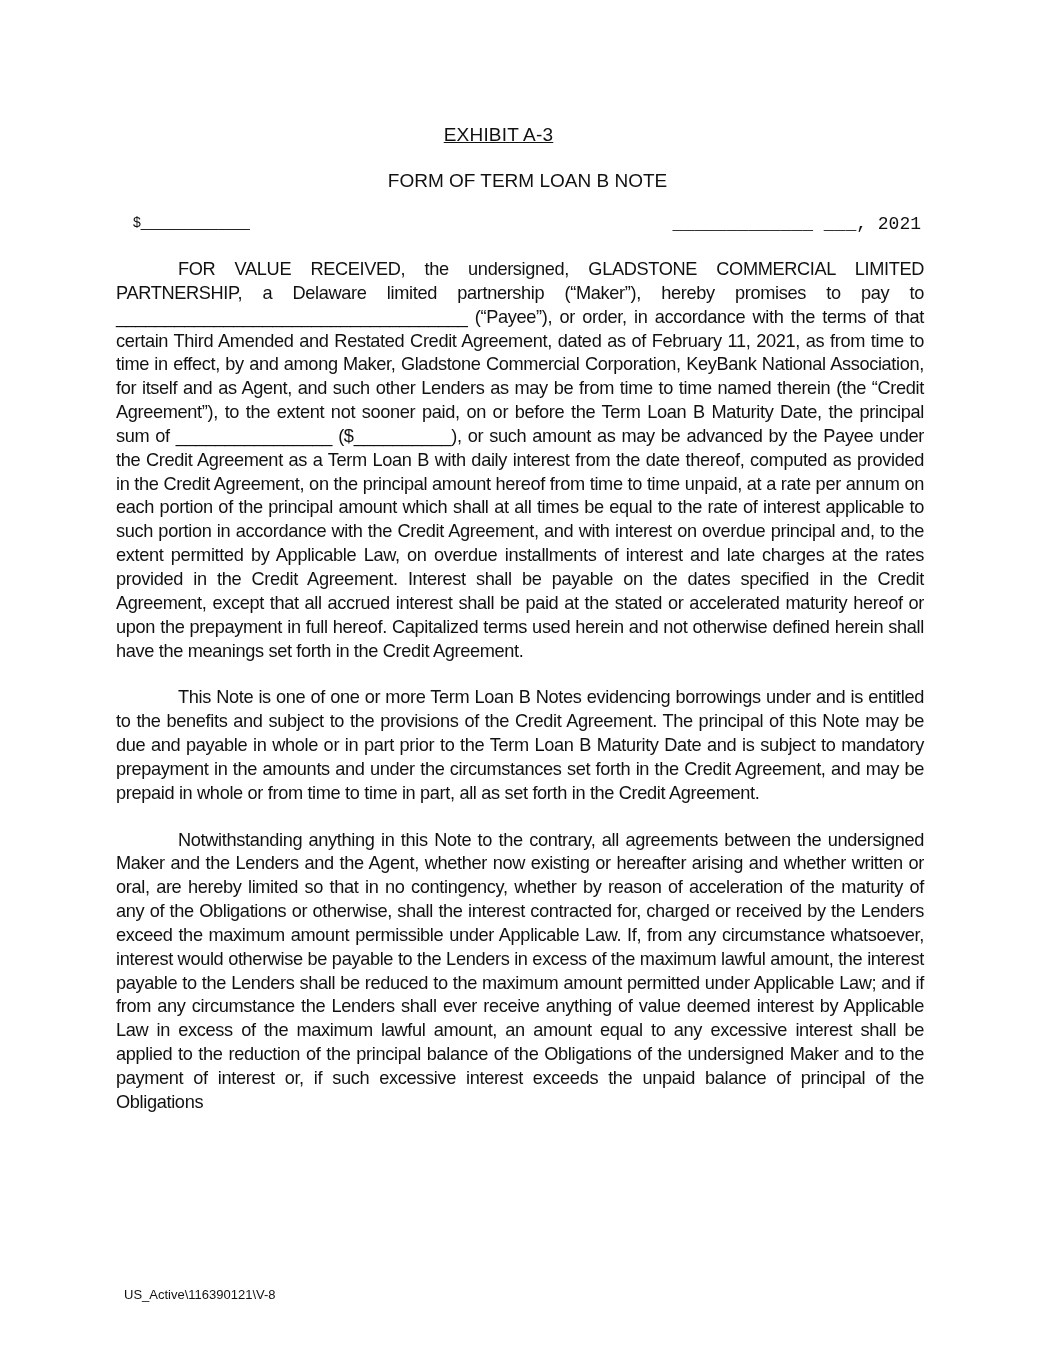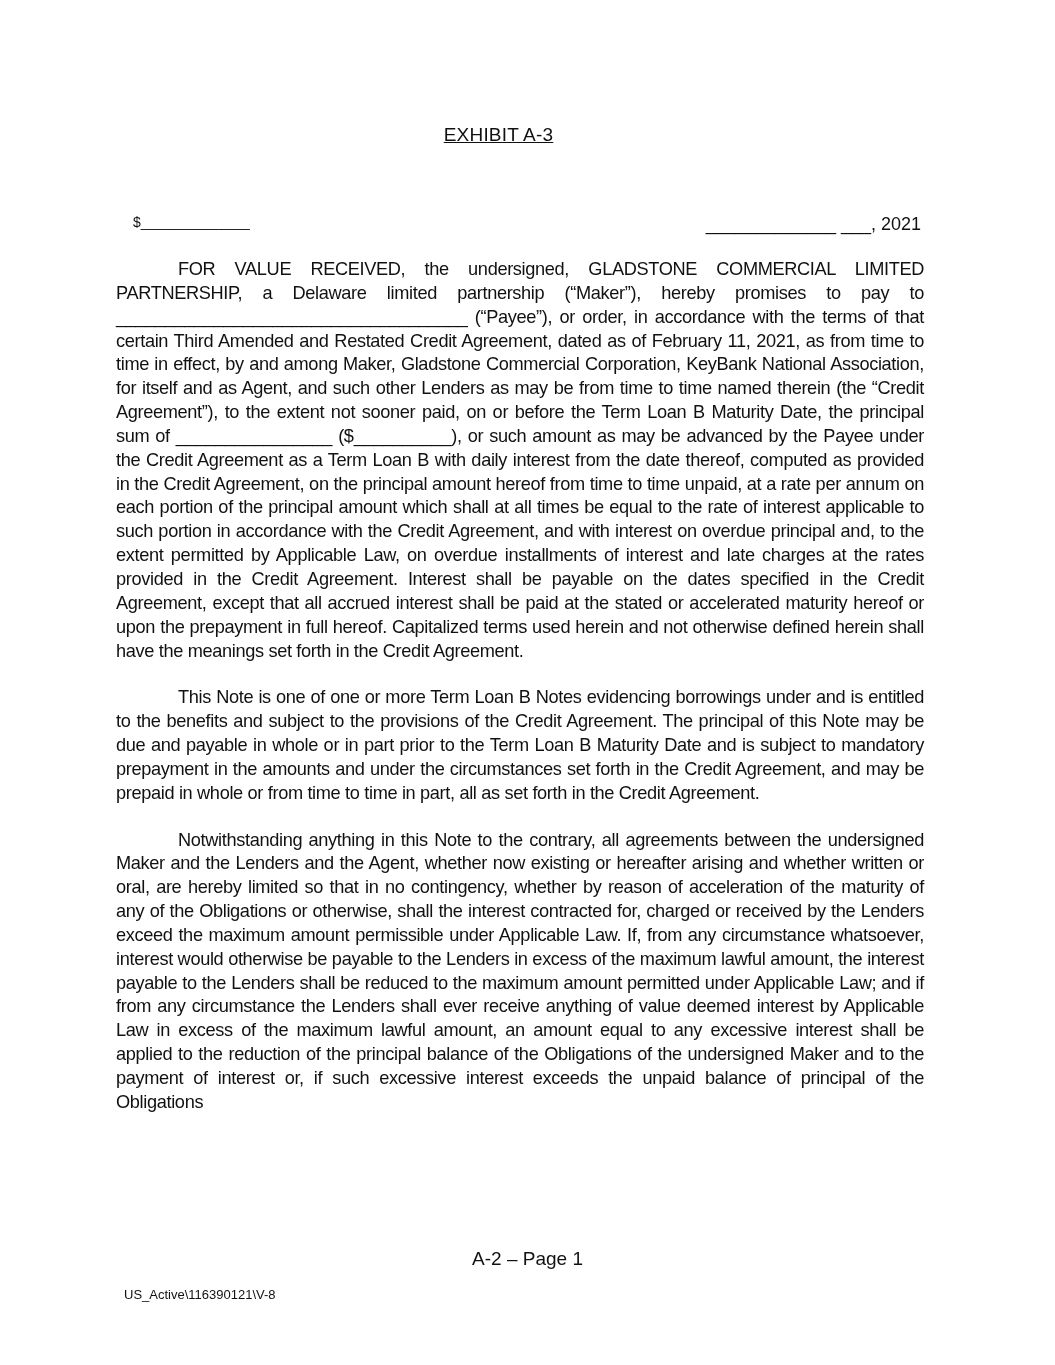"FORM OF TERM LOAN B" div.form-title { html: none -> <div>FORM OF TERM LOAN B NOTE</div> }
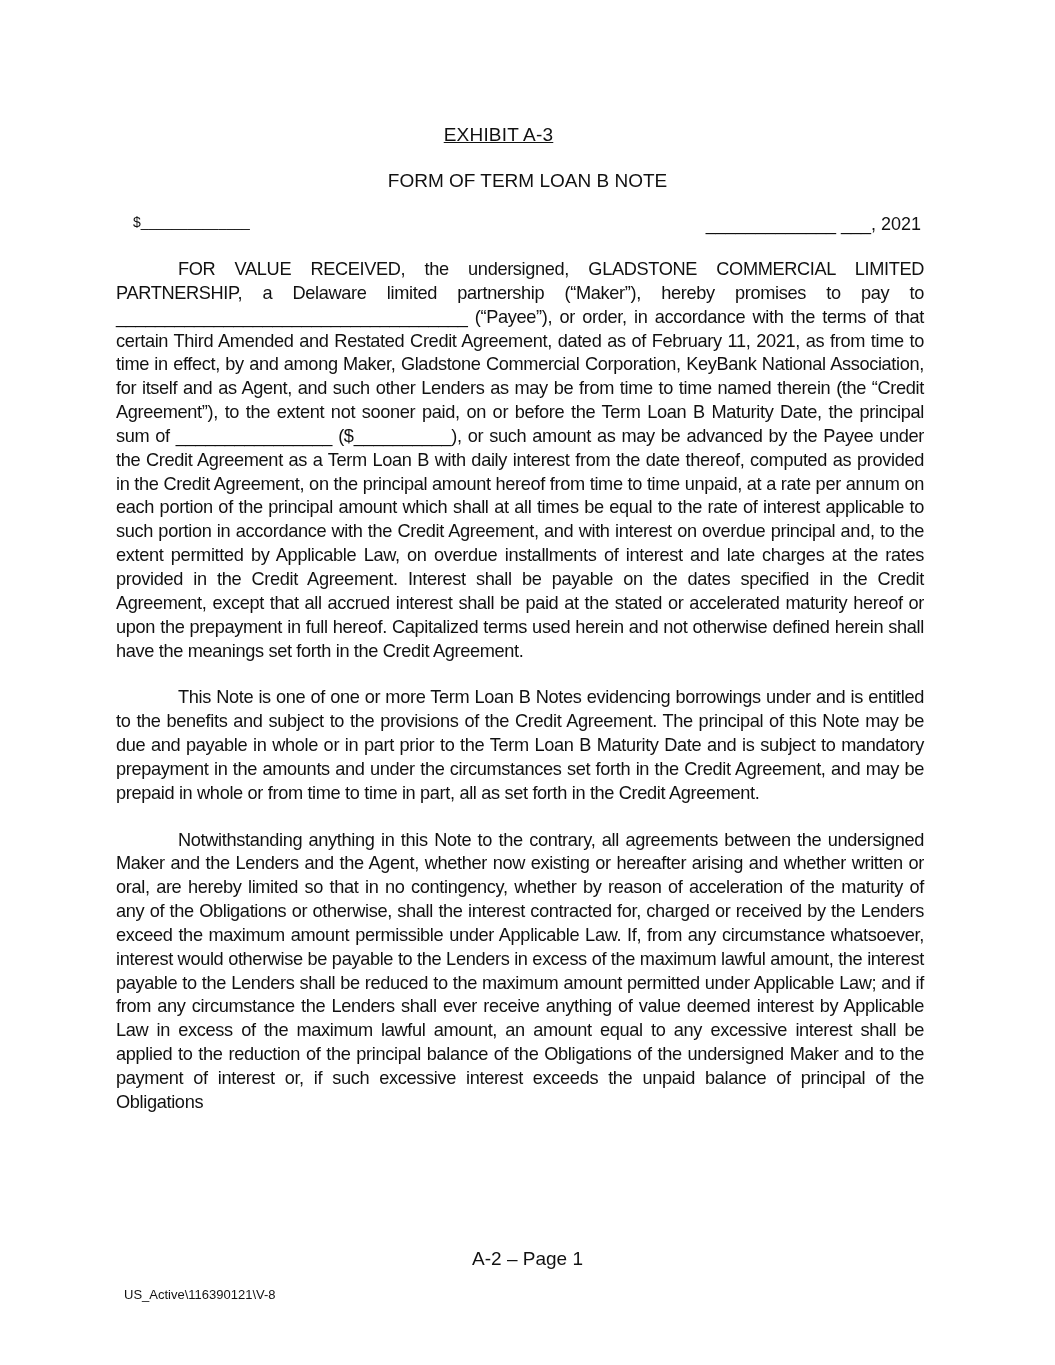"_____________ ___, 2021" .date-line { font-family: none -> Liberation Mono, monospace }
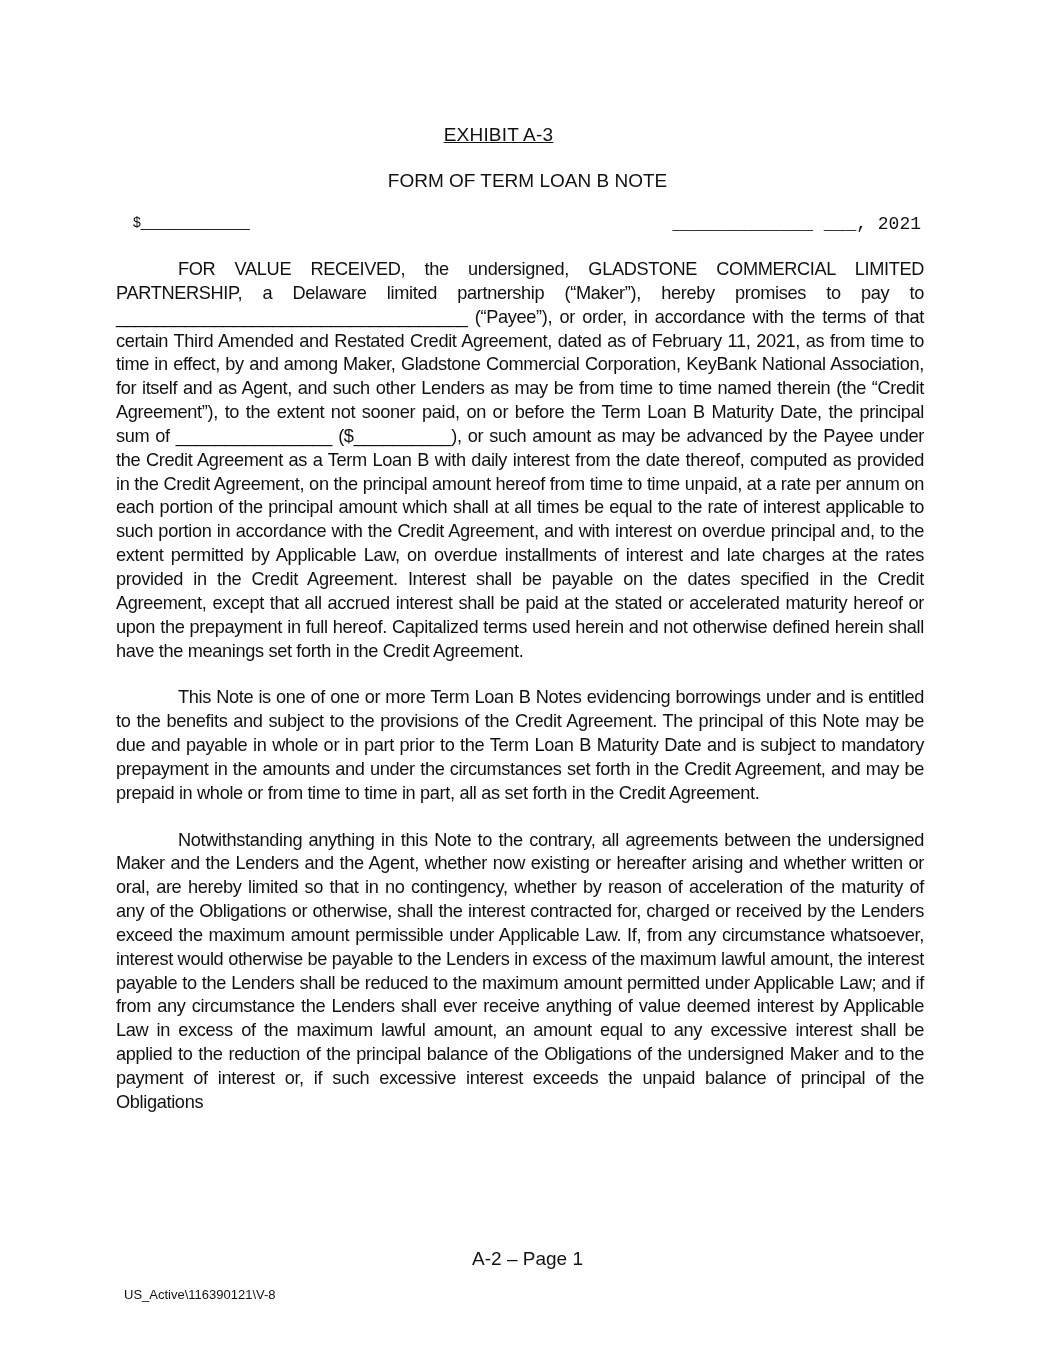"A-2 – Page 1" div.footer-page { html: <div>A-2 – Page 1</div> -> none }
